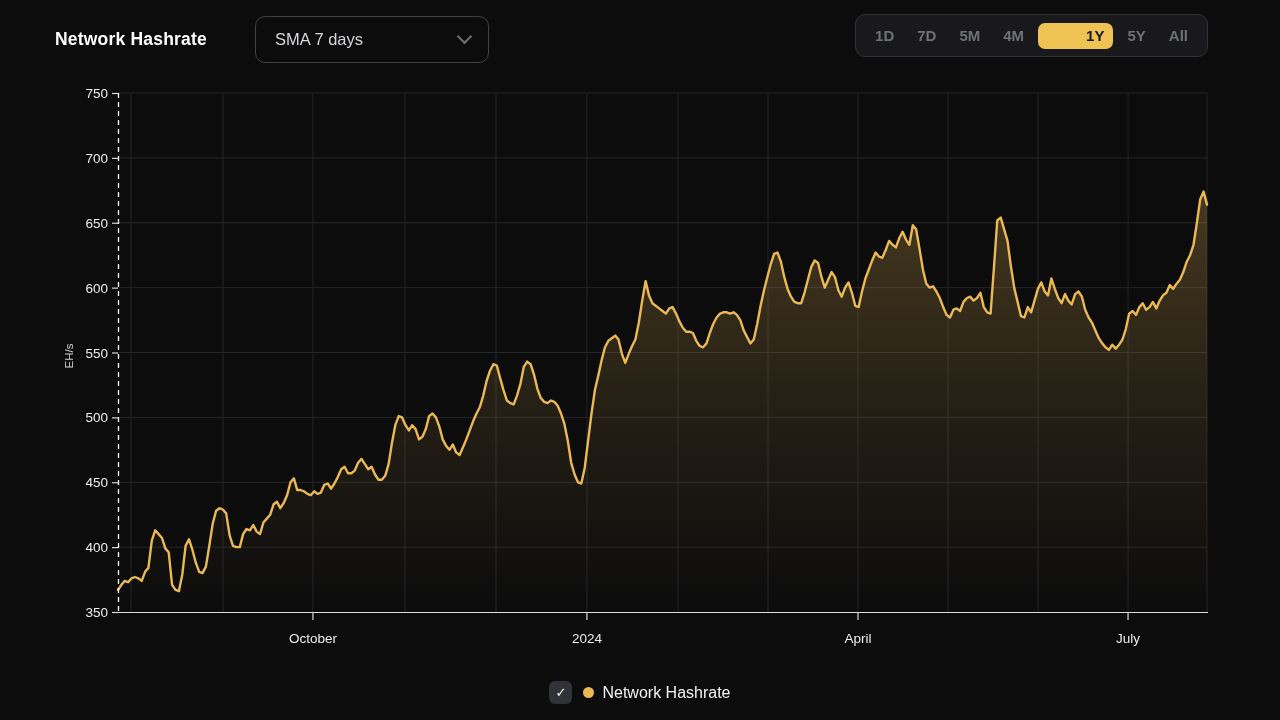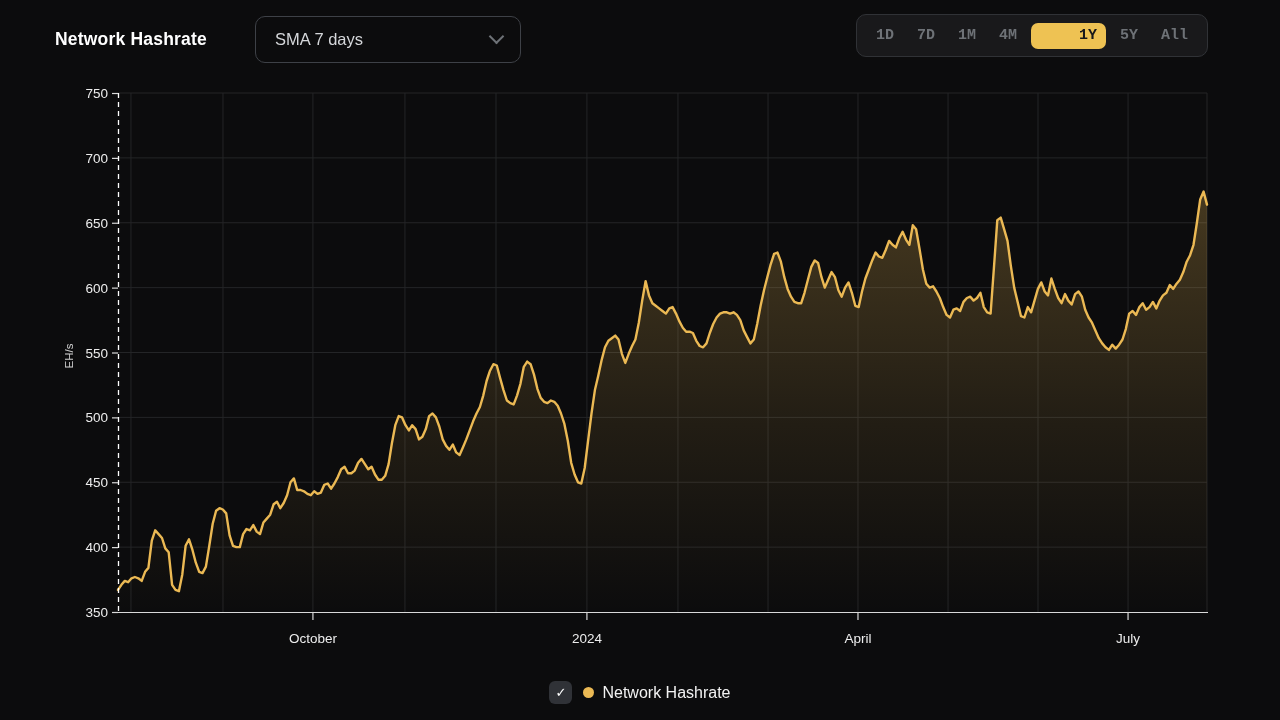"SMA 7 days" .dropdown { width: 266px -> 234px }
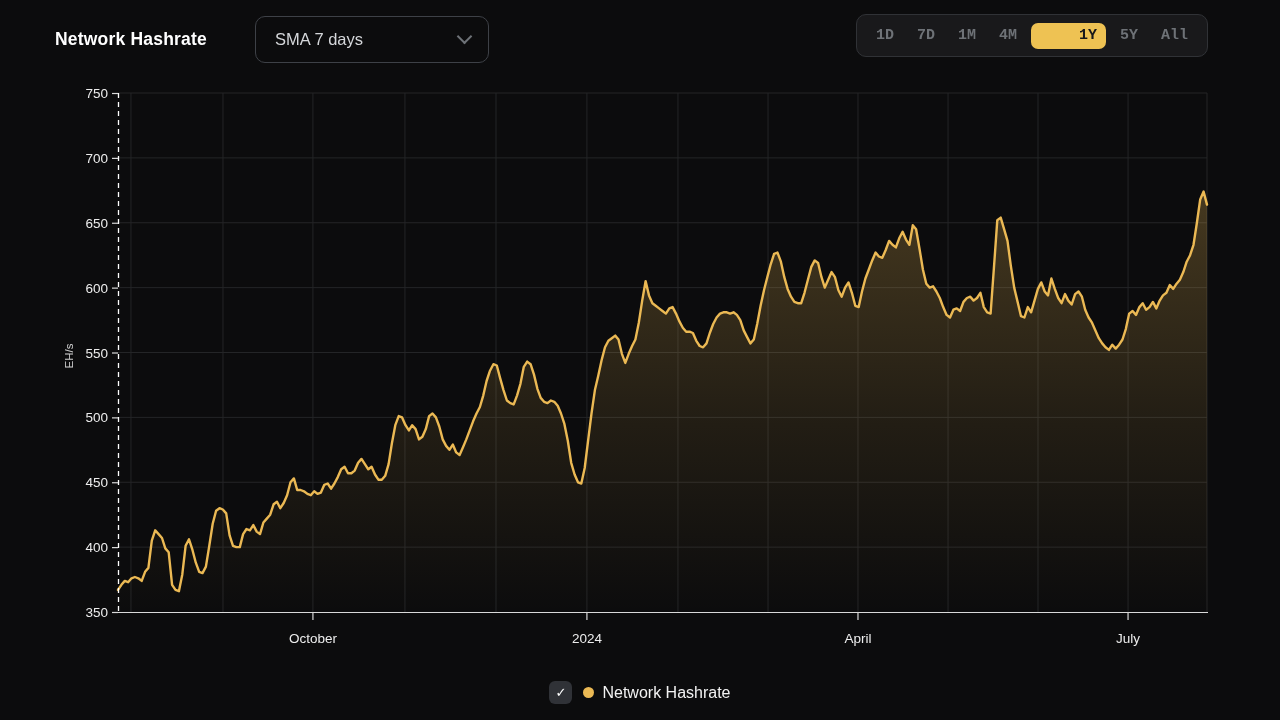"1D" .range-btn { font-family: Liberation Mono, monospace -> Liberation Sans, sans-serif }
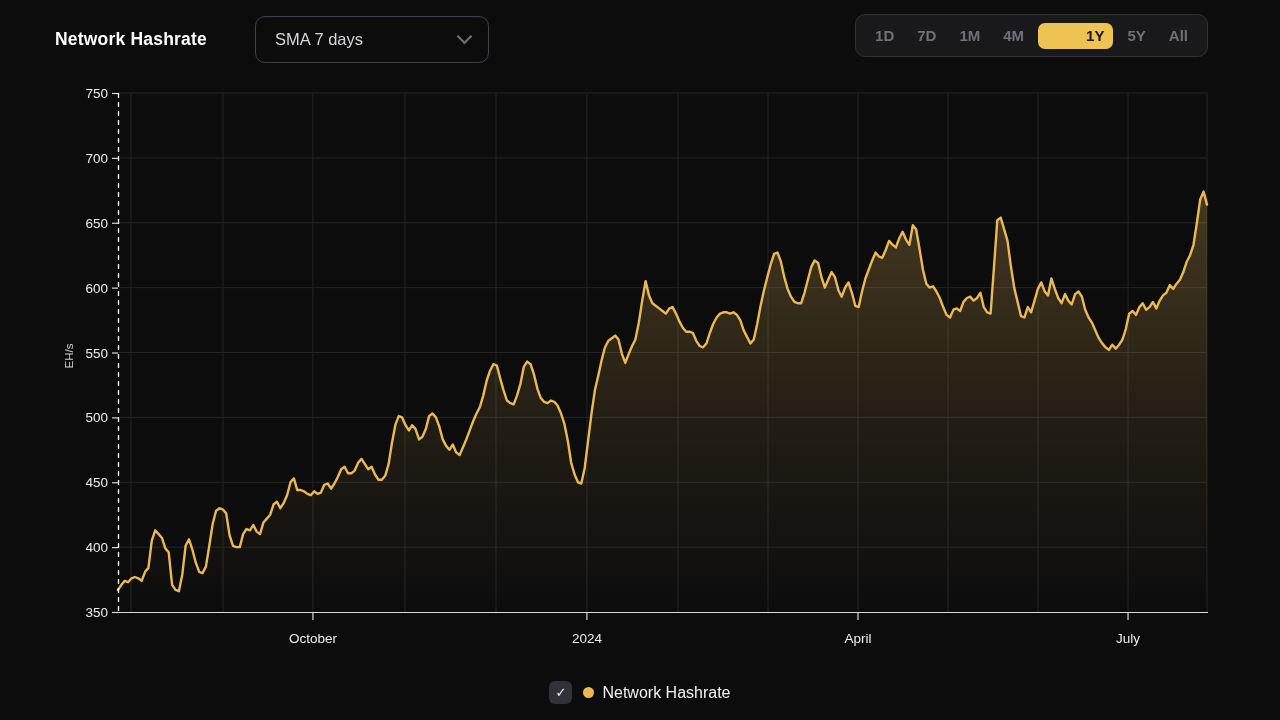"1M" button.range-btn { text: 1M -> 5M }
